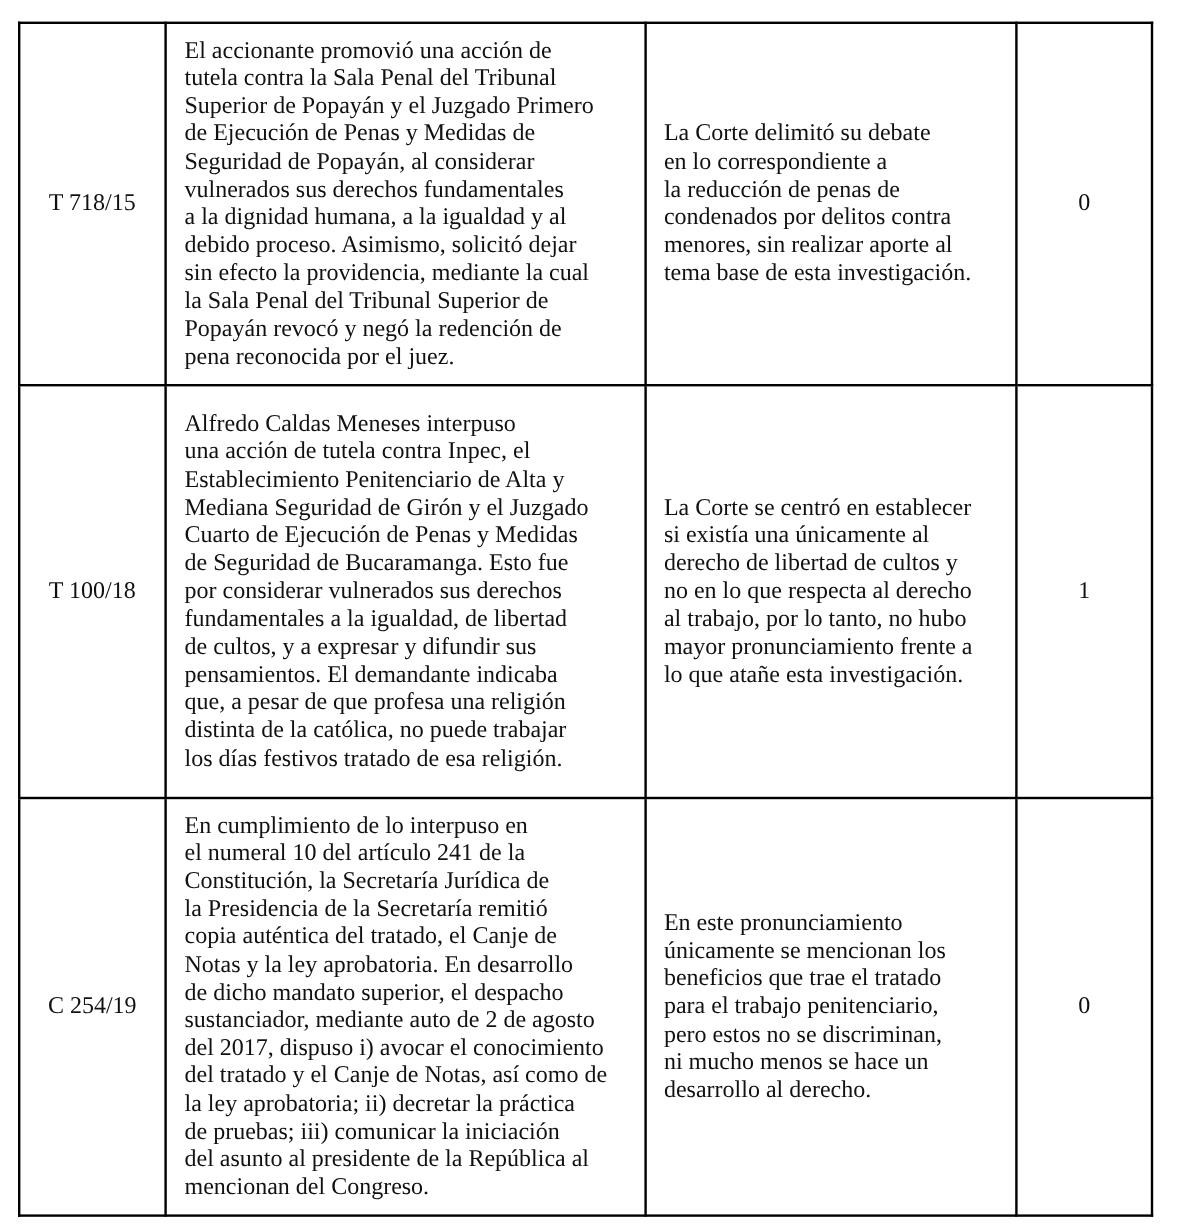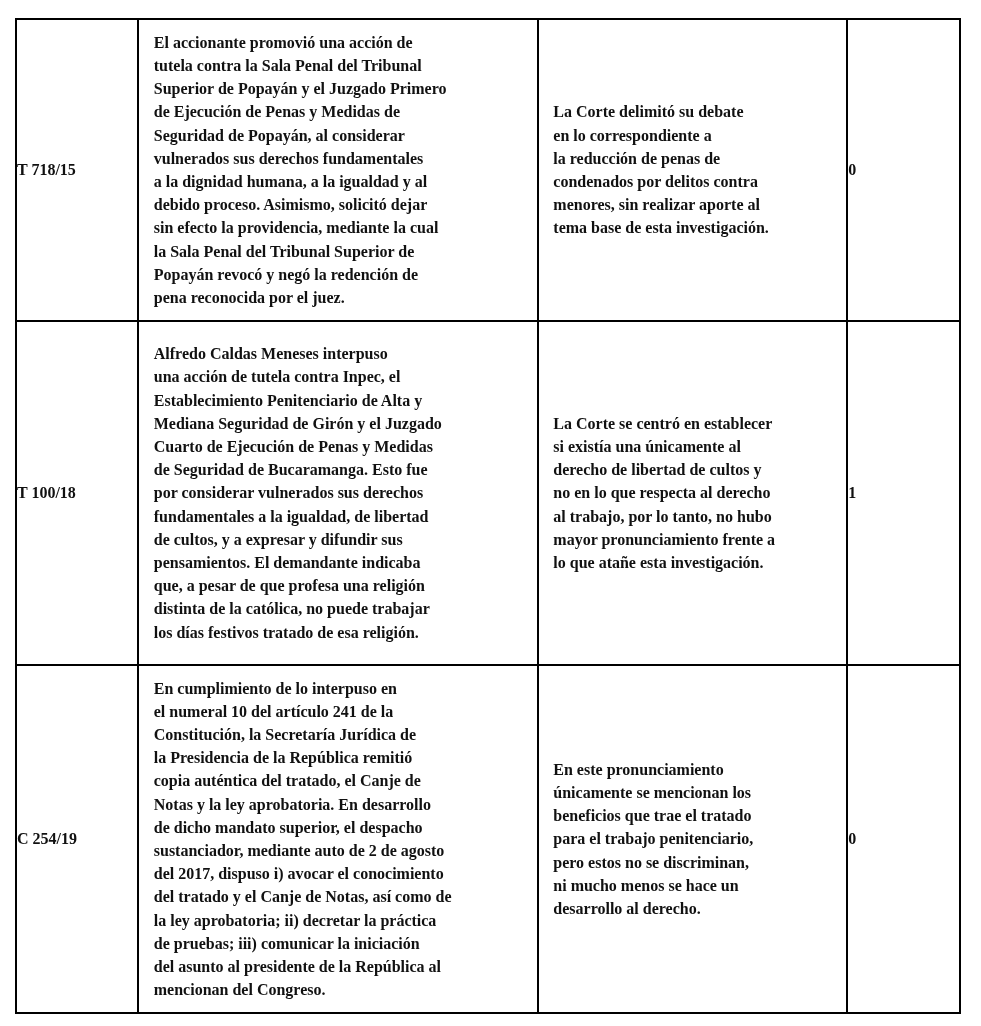"El accionante promovió una acción" table.doc-table td { font-size: 16px -> 20px; font-weight: bold -> none }
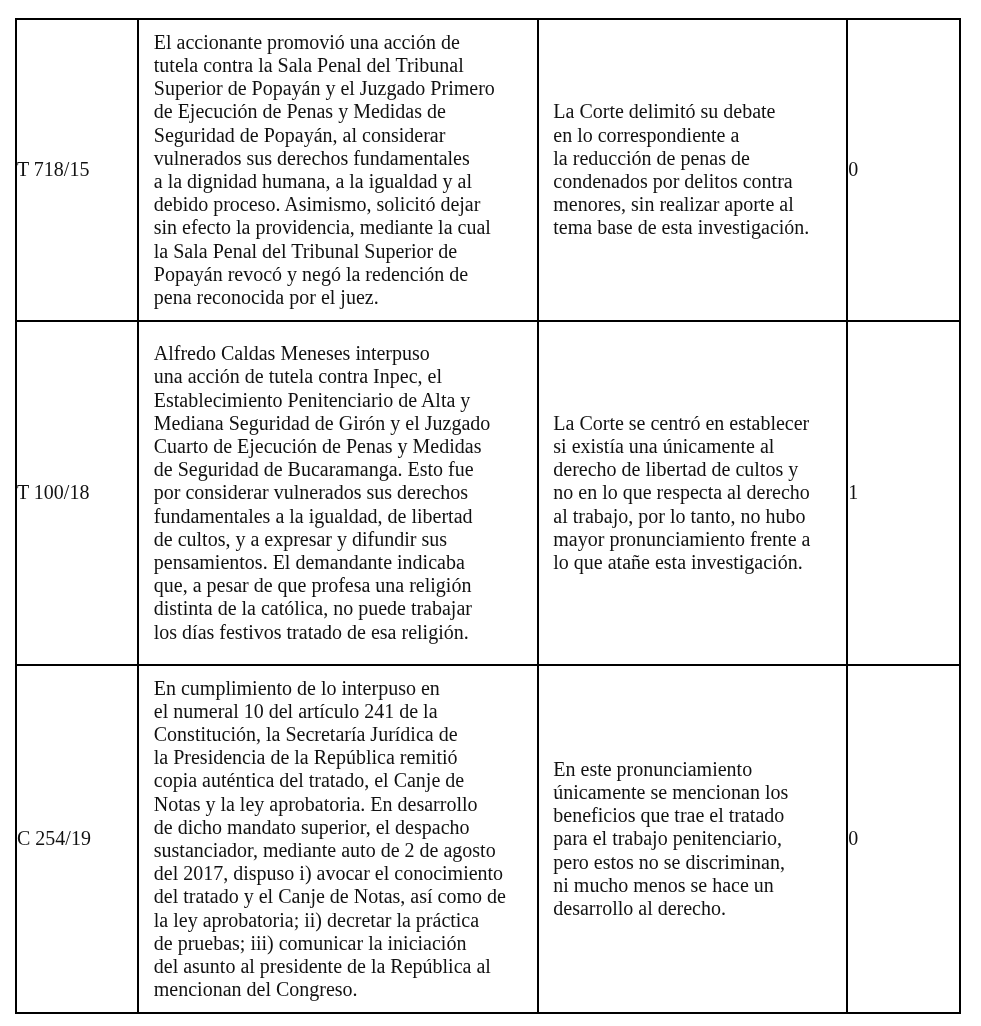"T 718/15" td.id-cell, td.score-cell { text-align: left -> center }
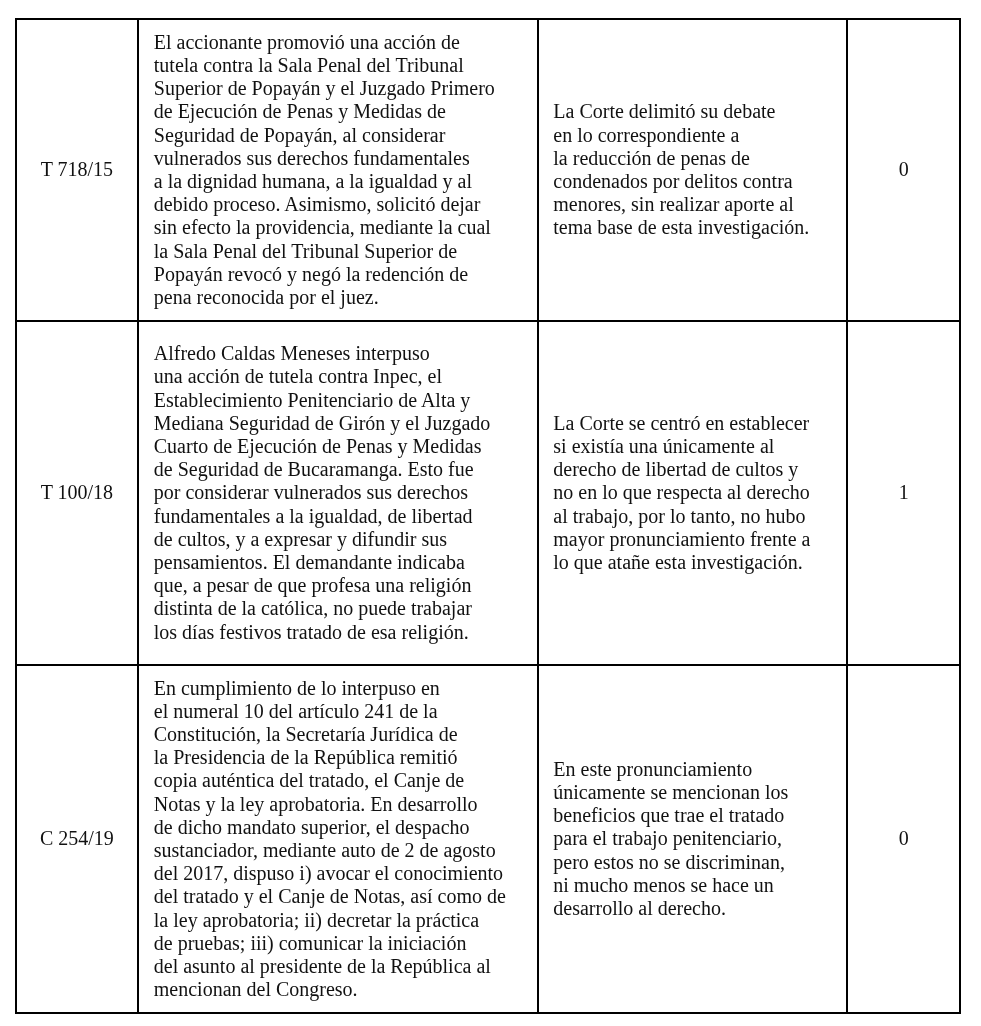"la Presidencia de la República" span.line { text: República -> Secretaría }
